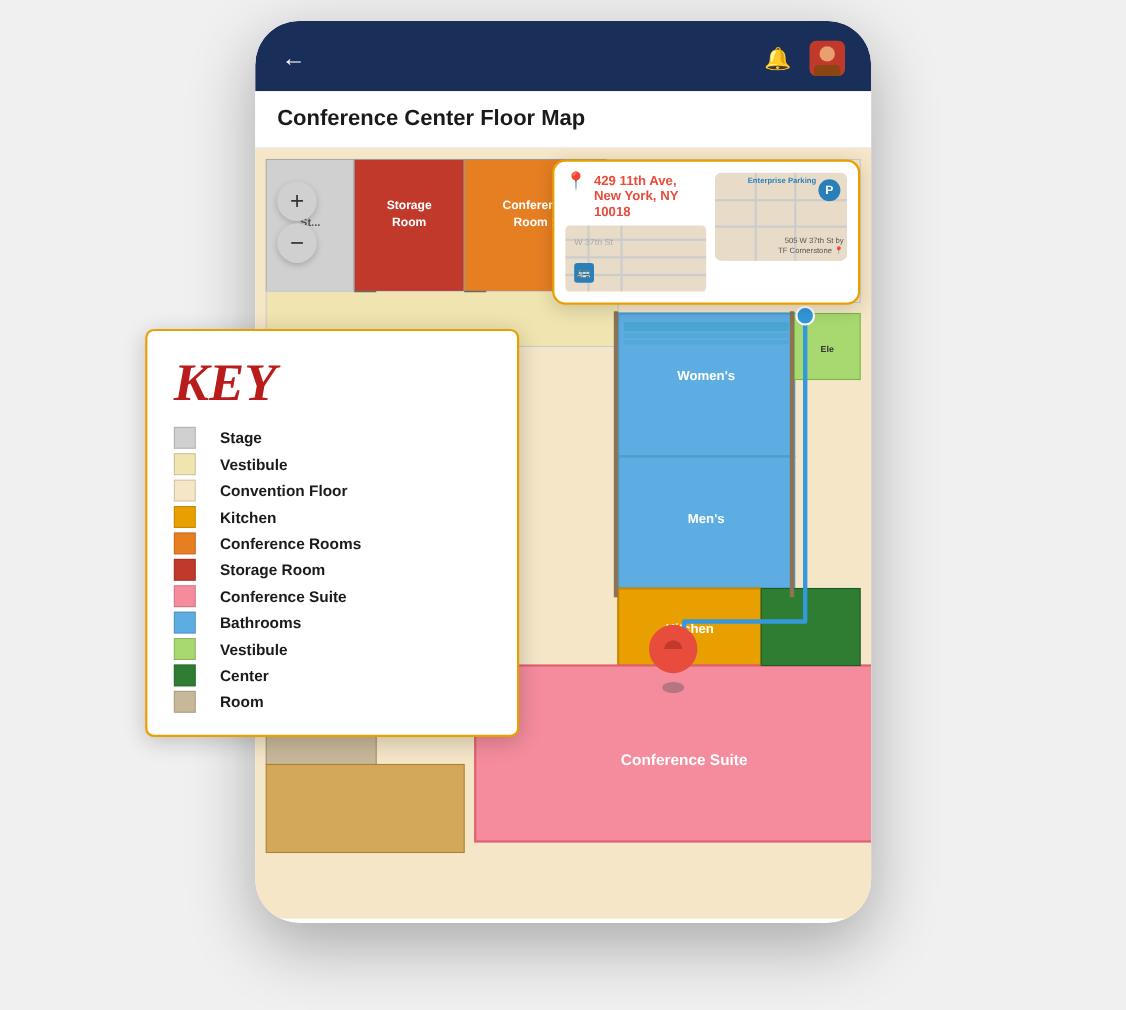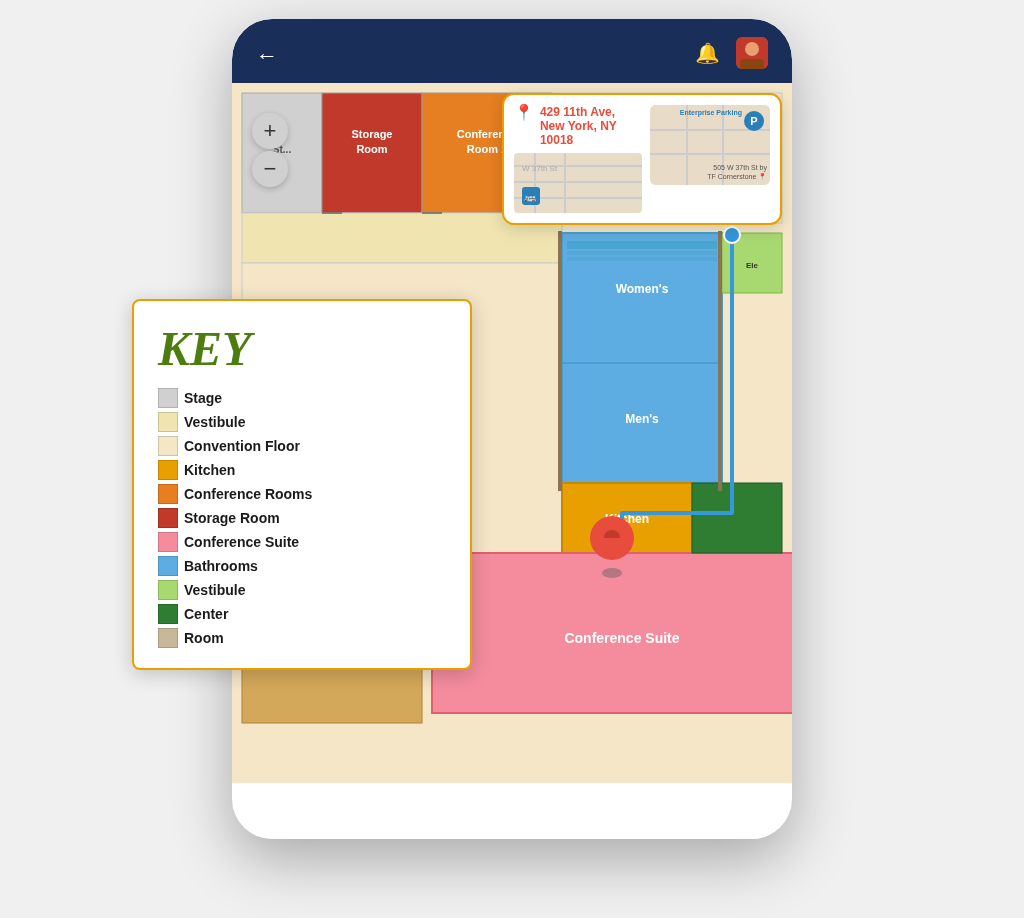"Conference Center Floor Map" div.page-title-bar { html: none -> <div> <div>Conference Center Floor Map</div> </div> }
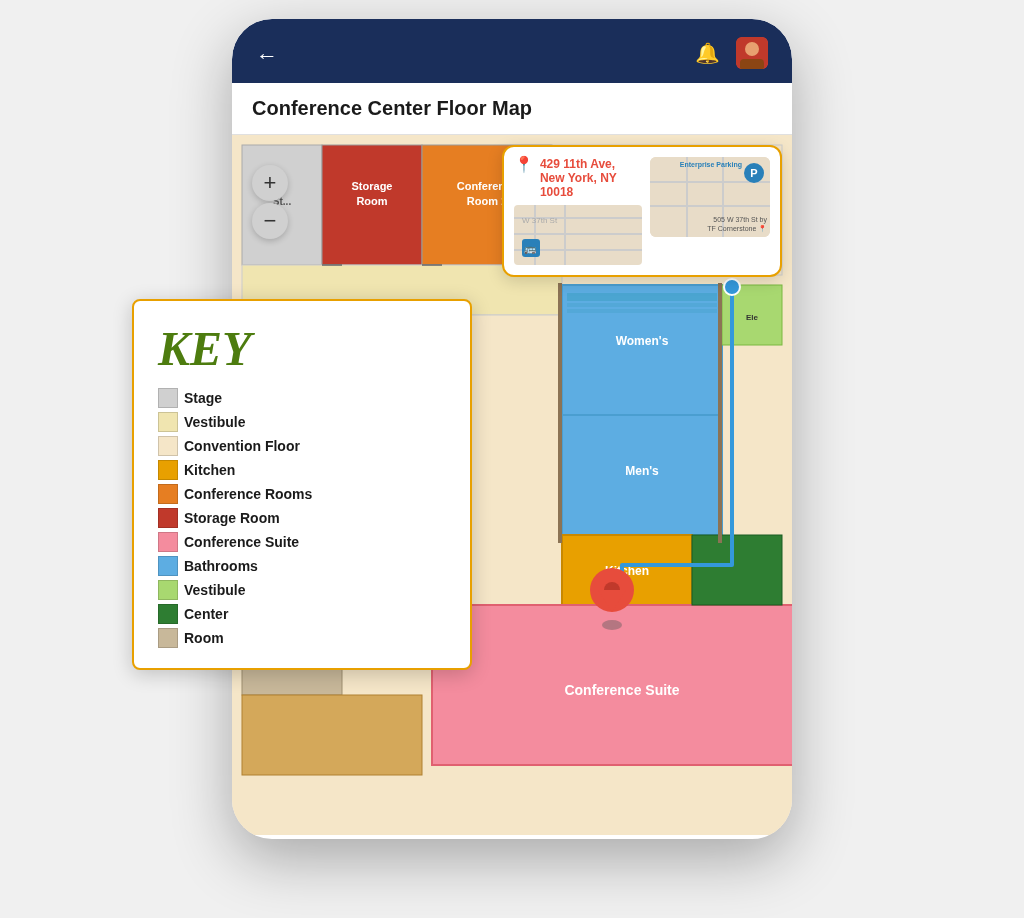"KEY" .key-title { color: #4d7c0f -> #b91c1c }
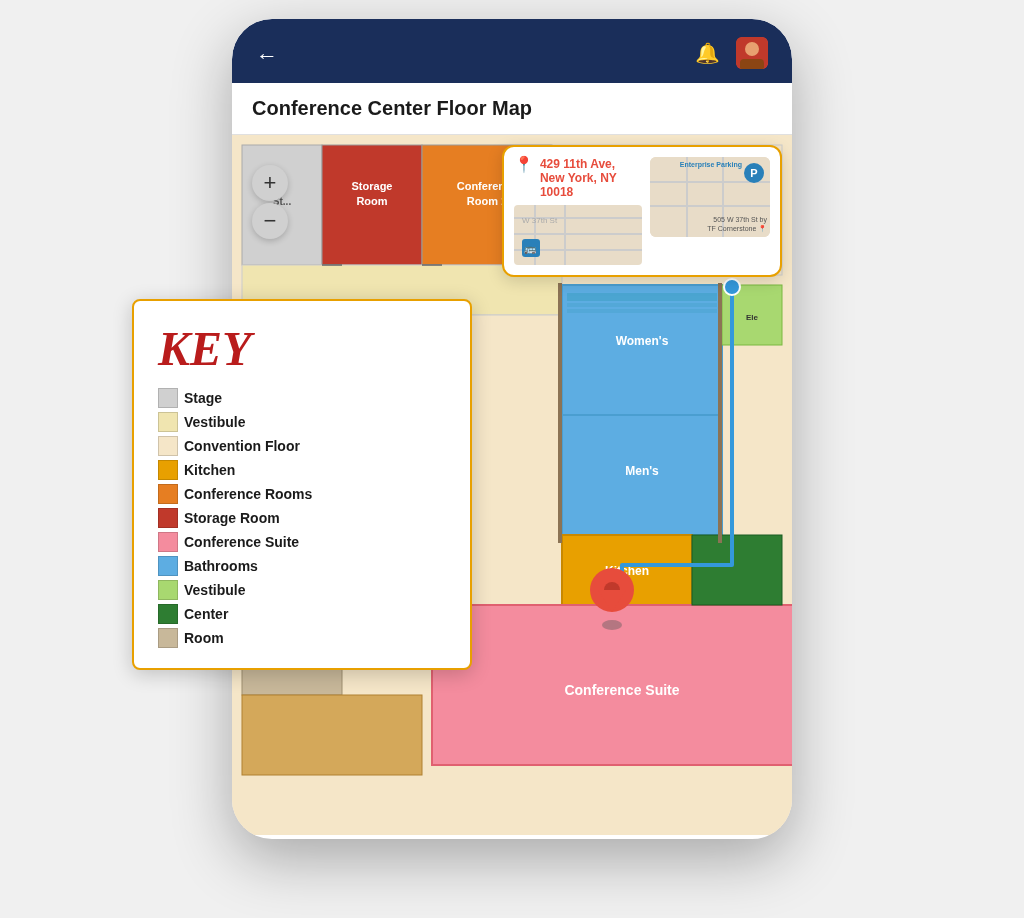"Stage" .key-item { gap: 6px -> 22px }
